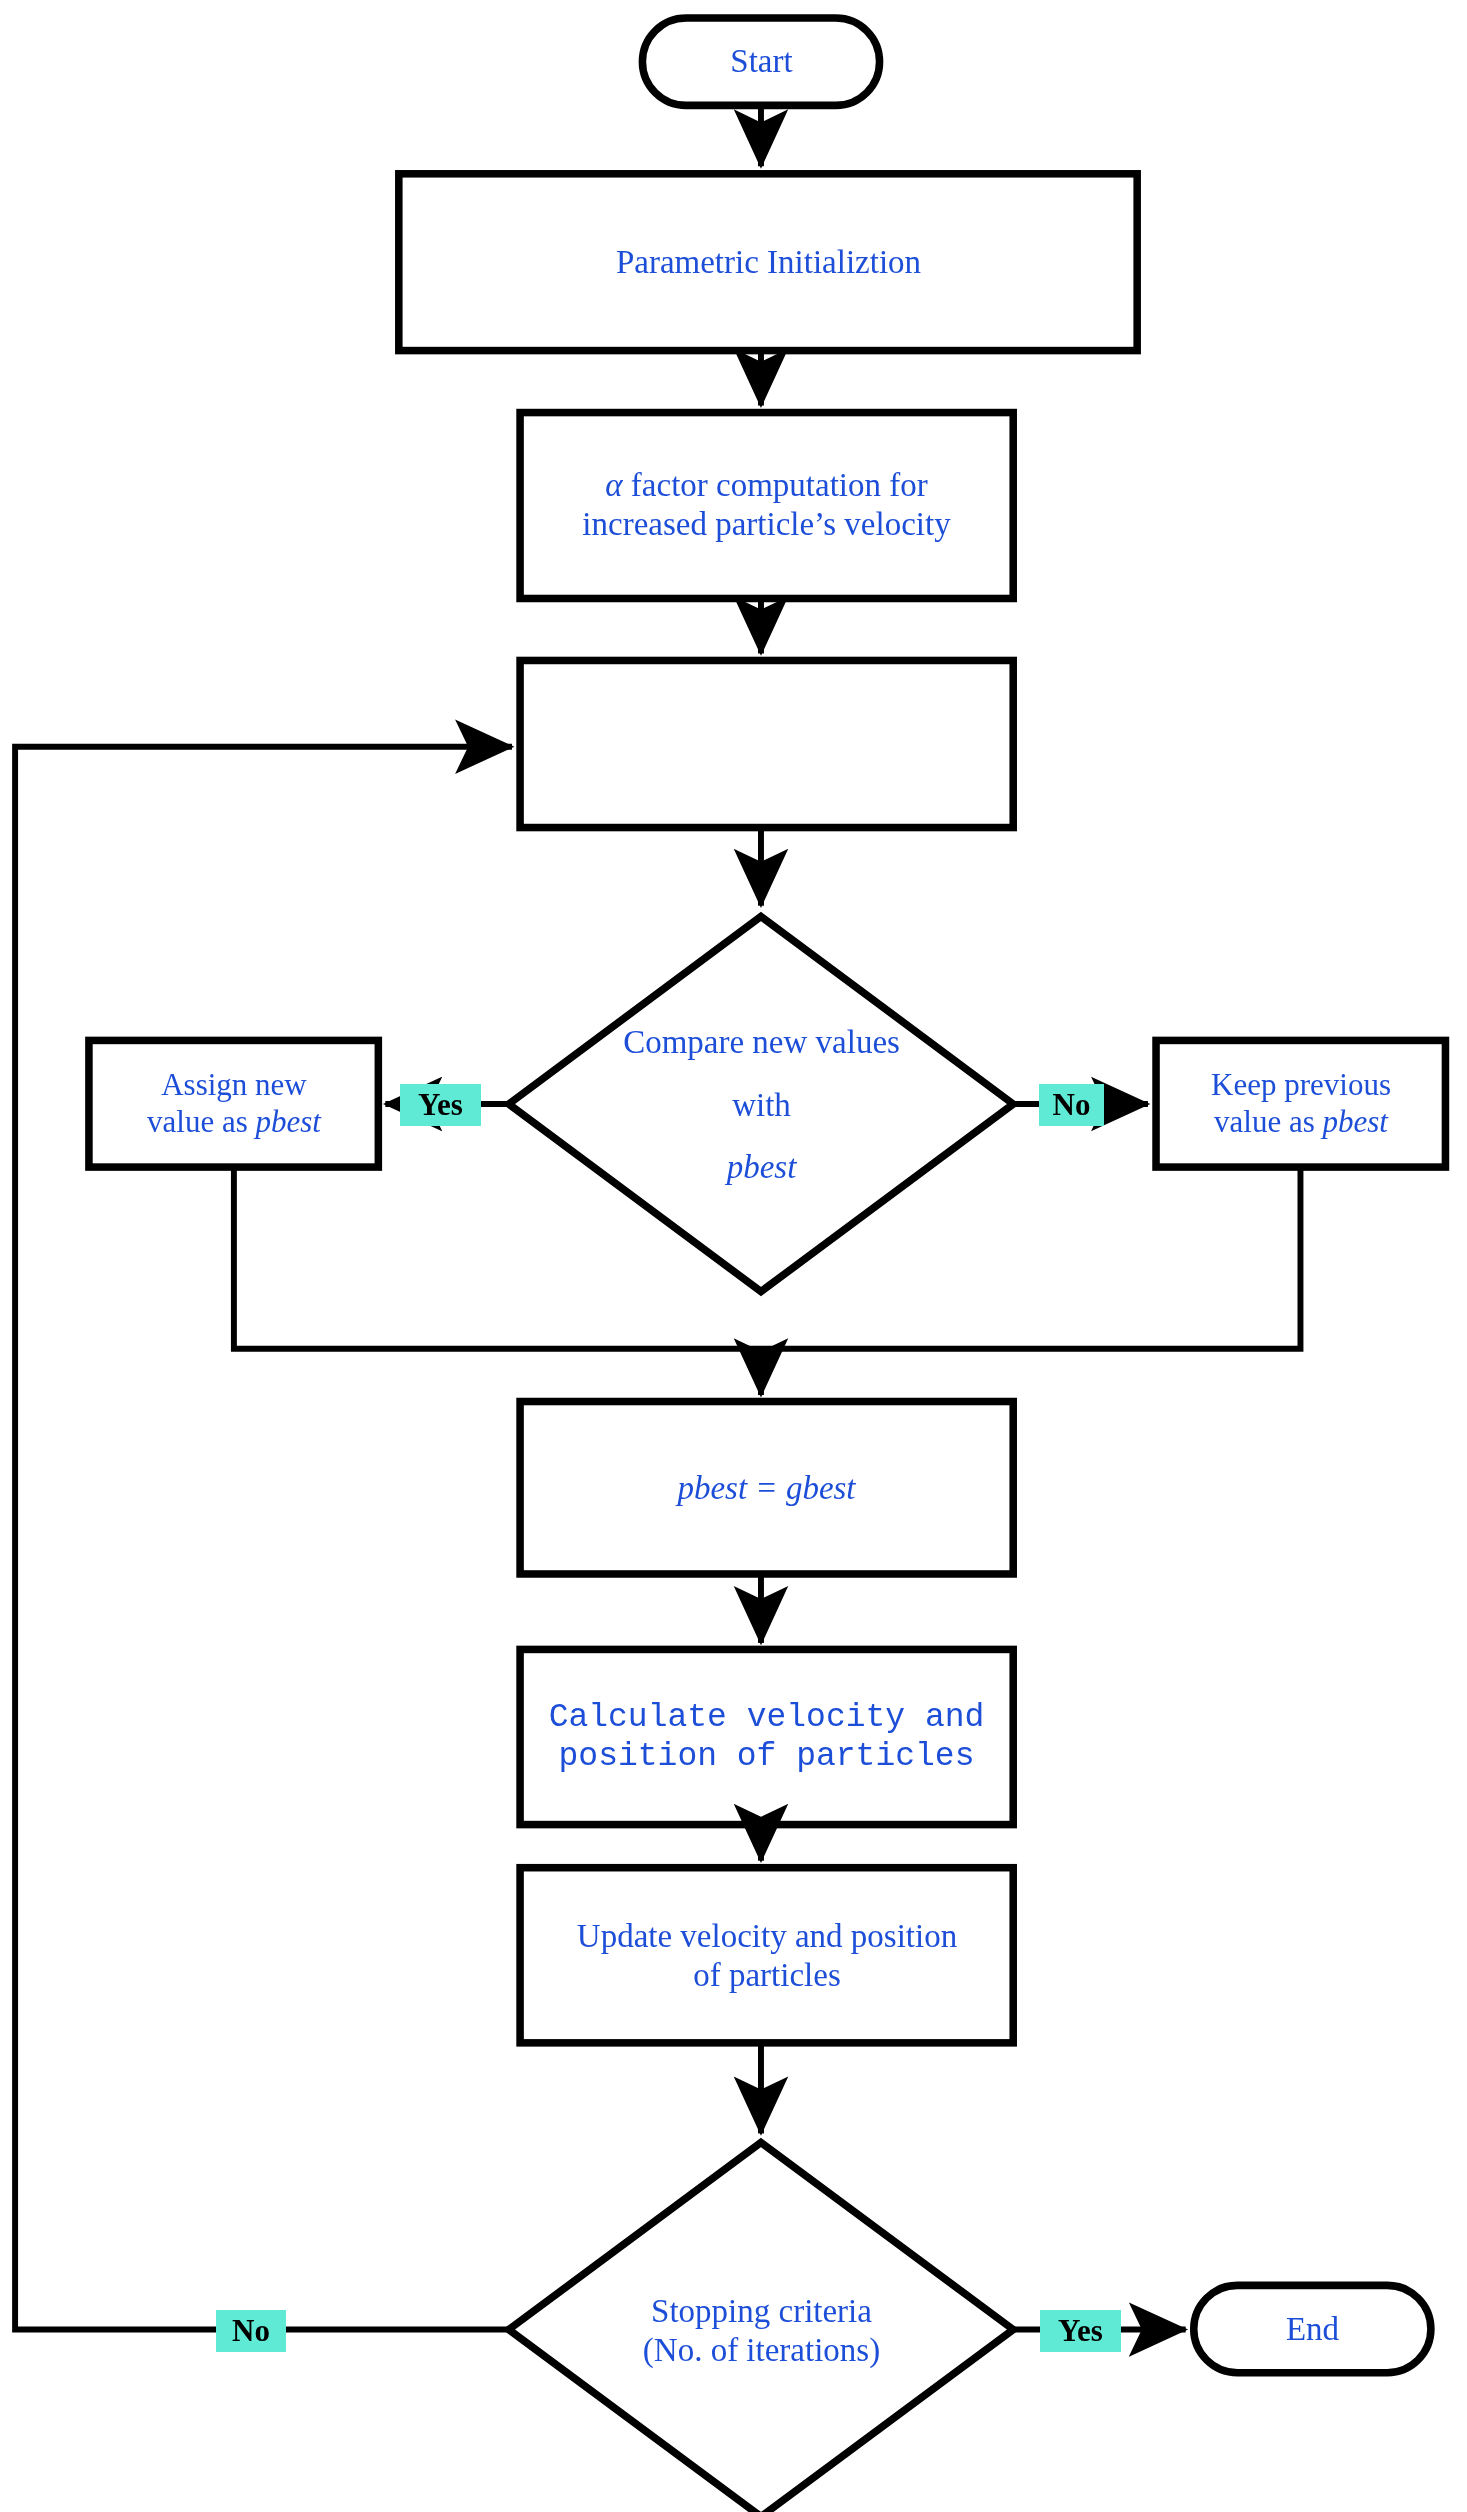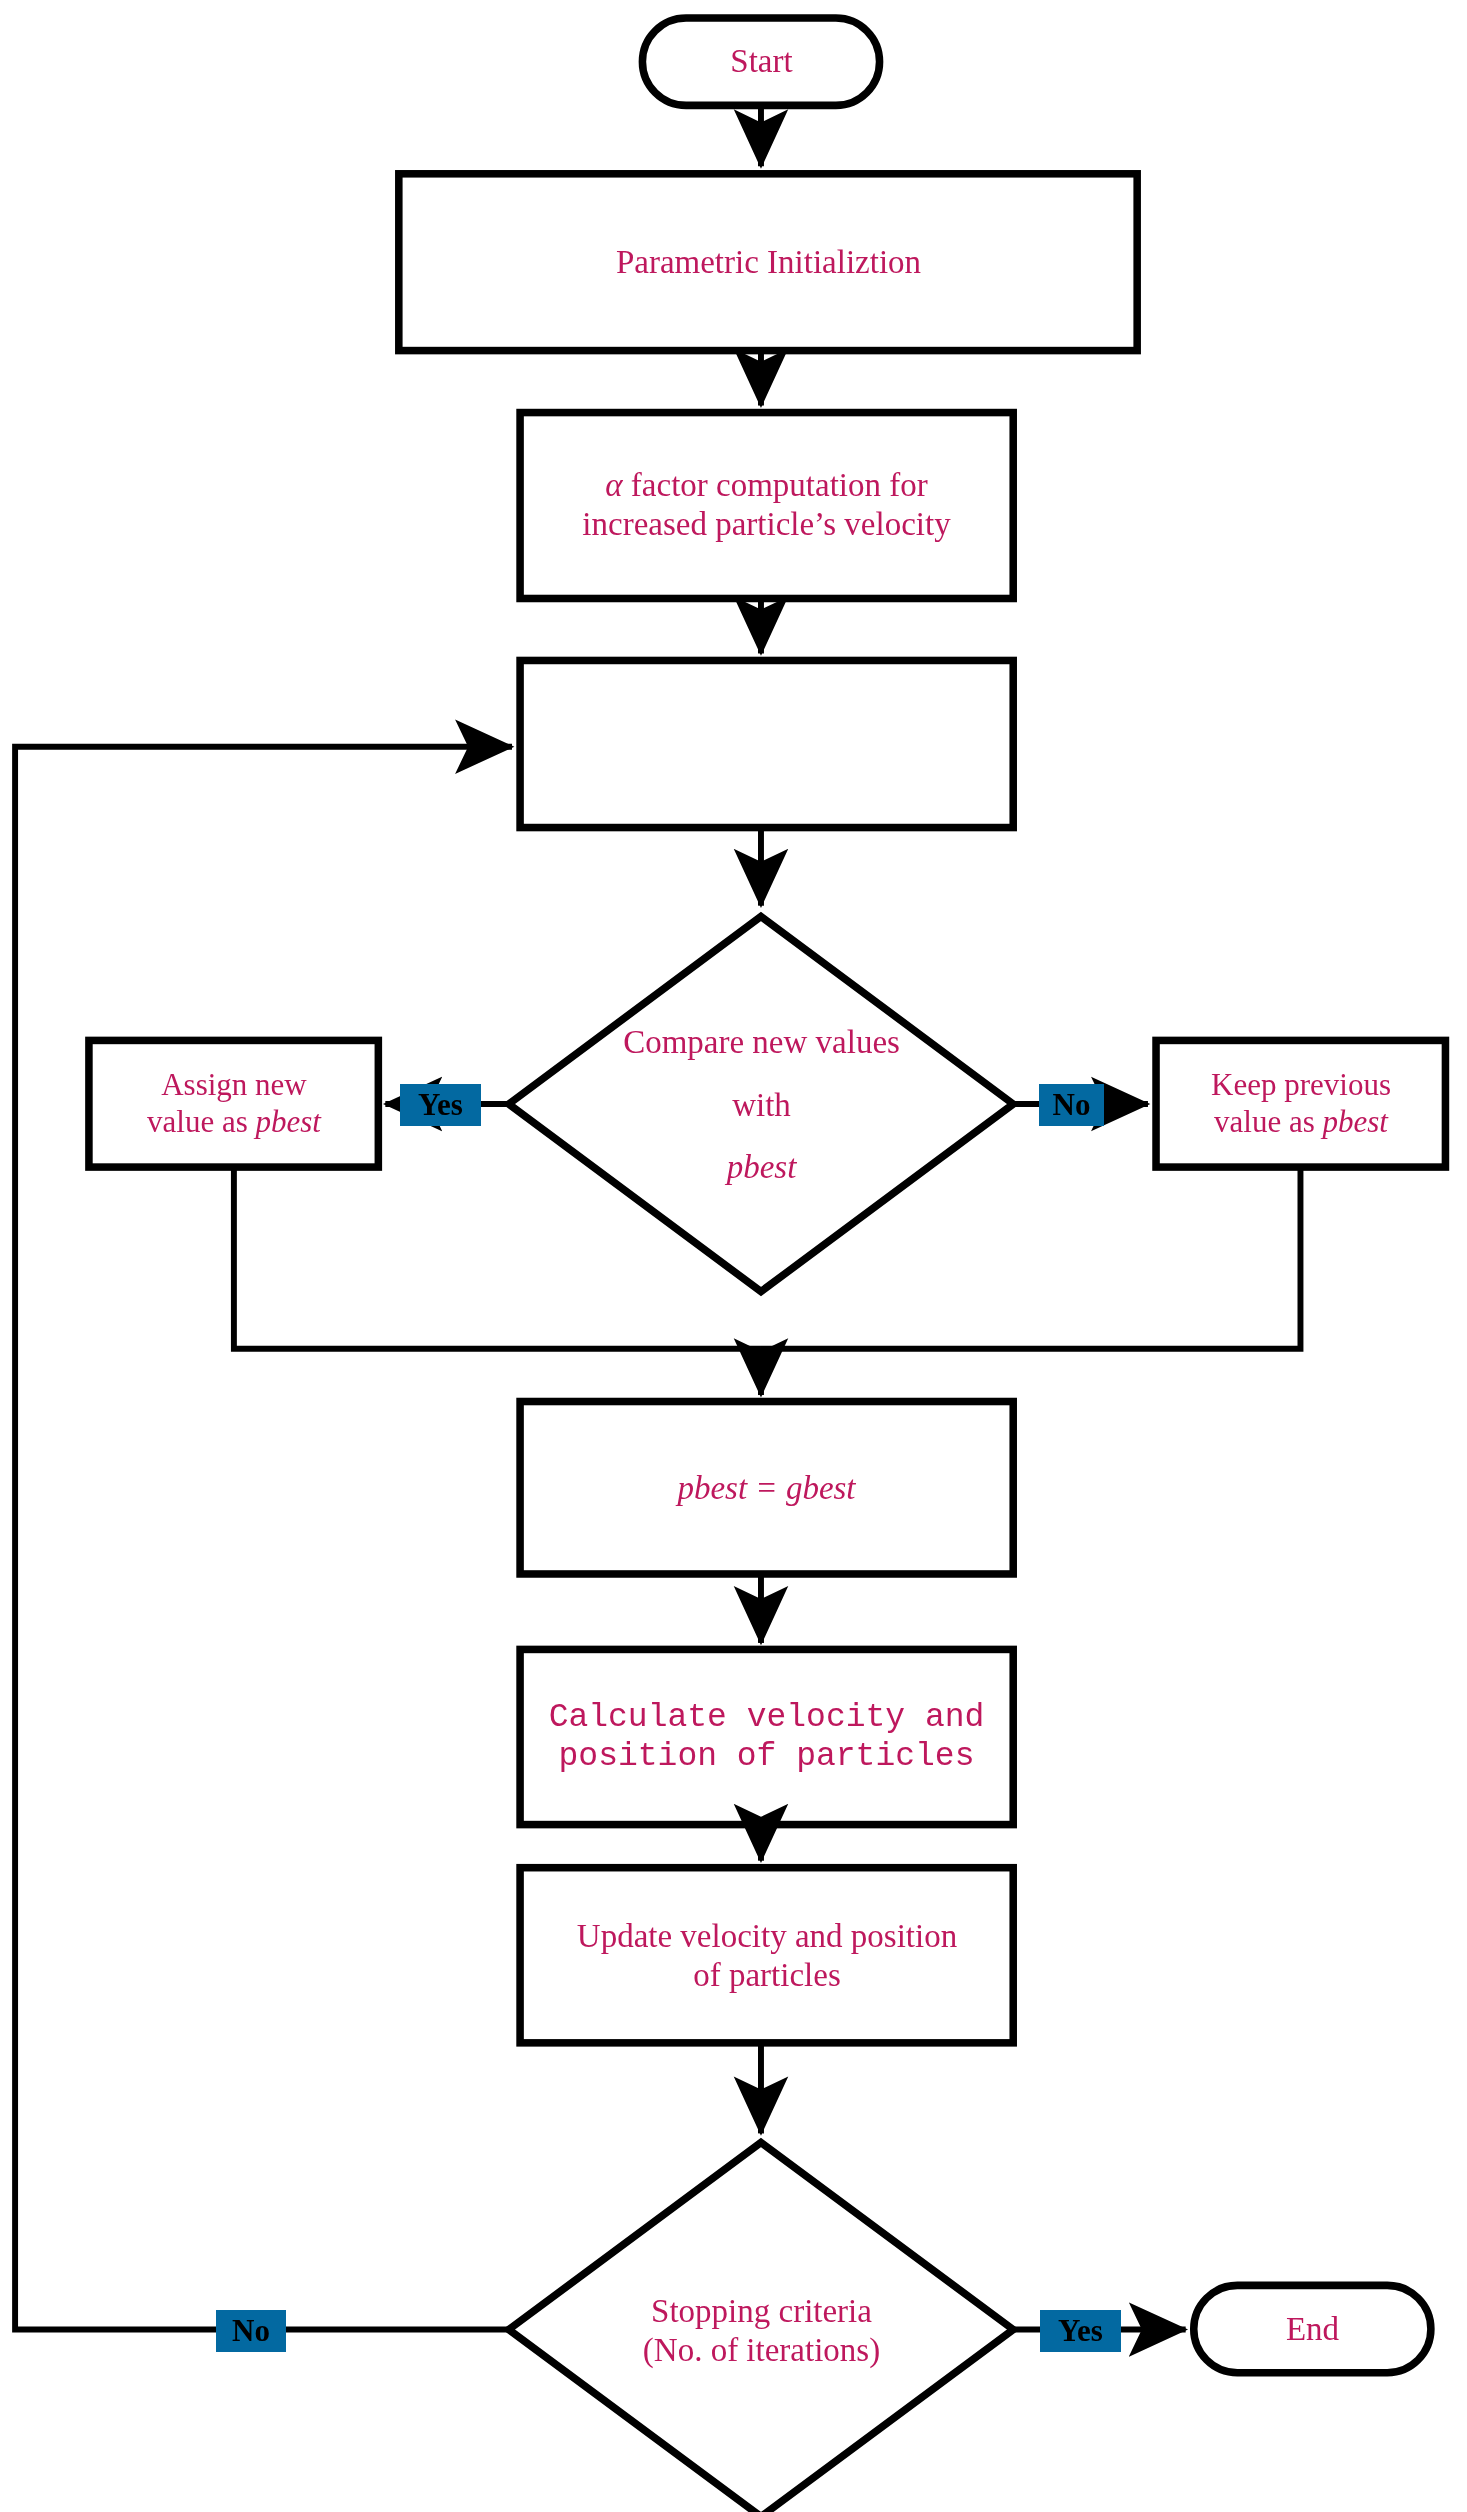"Start" .nodetext { color: #be185d -> #1d4ed8 }
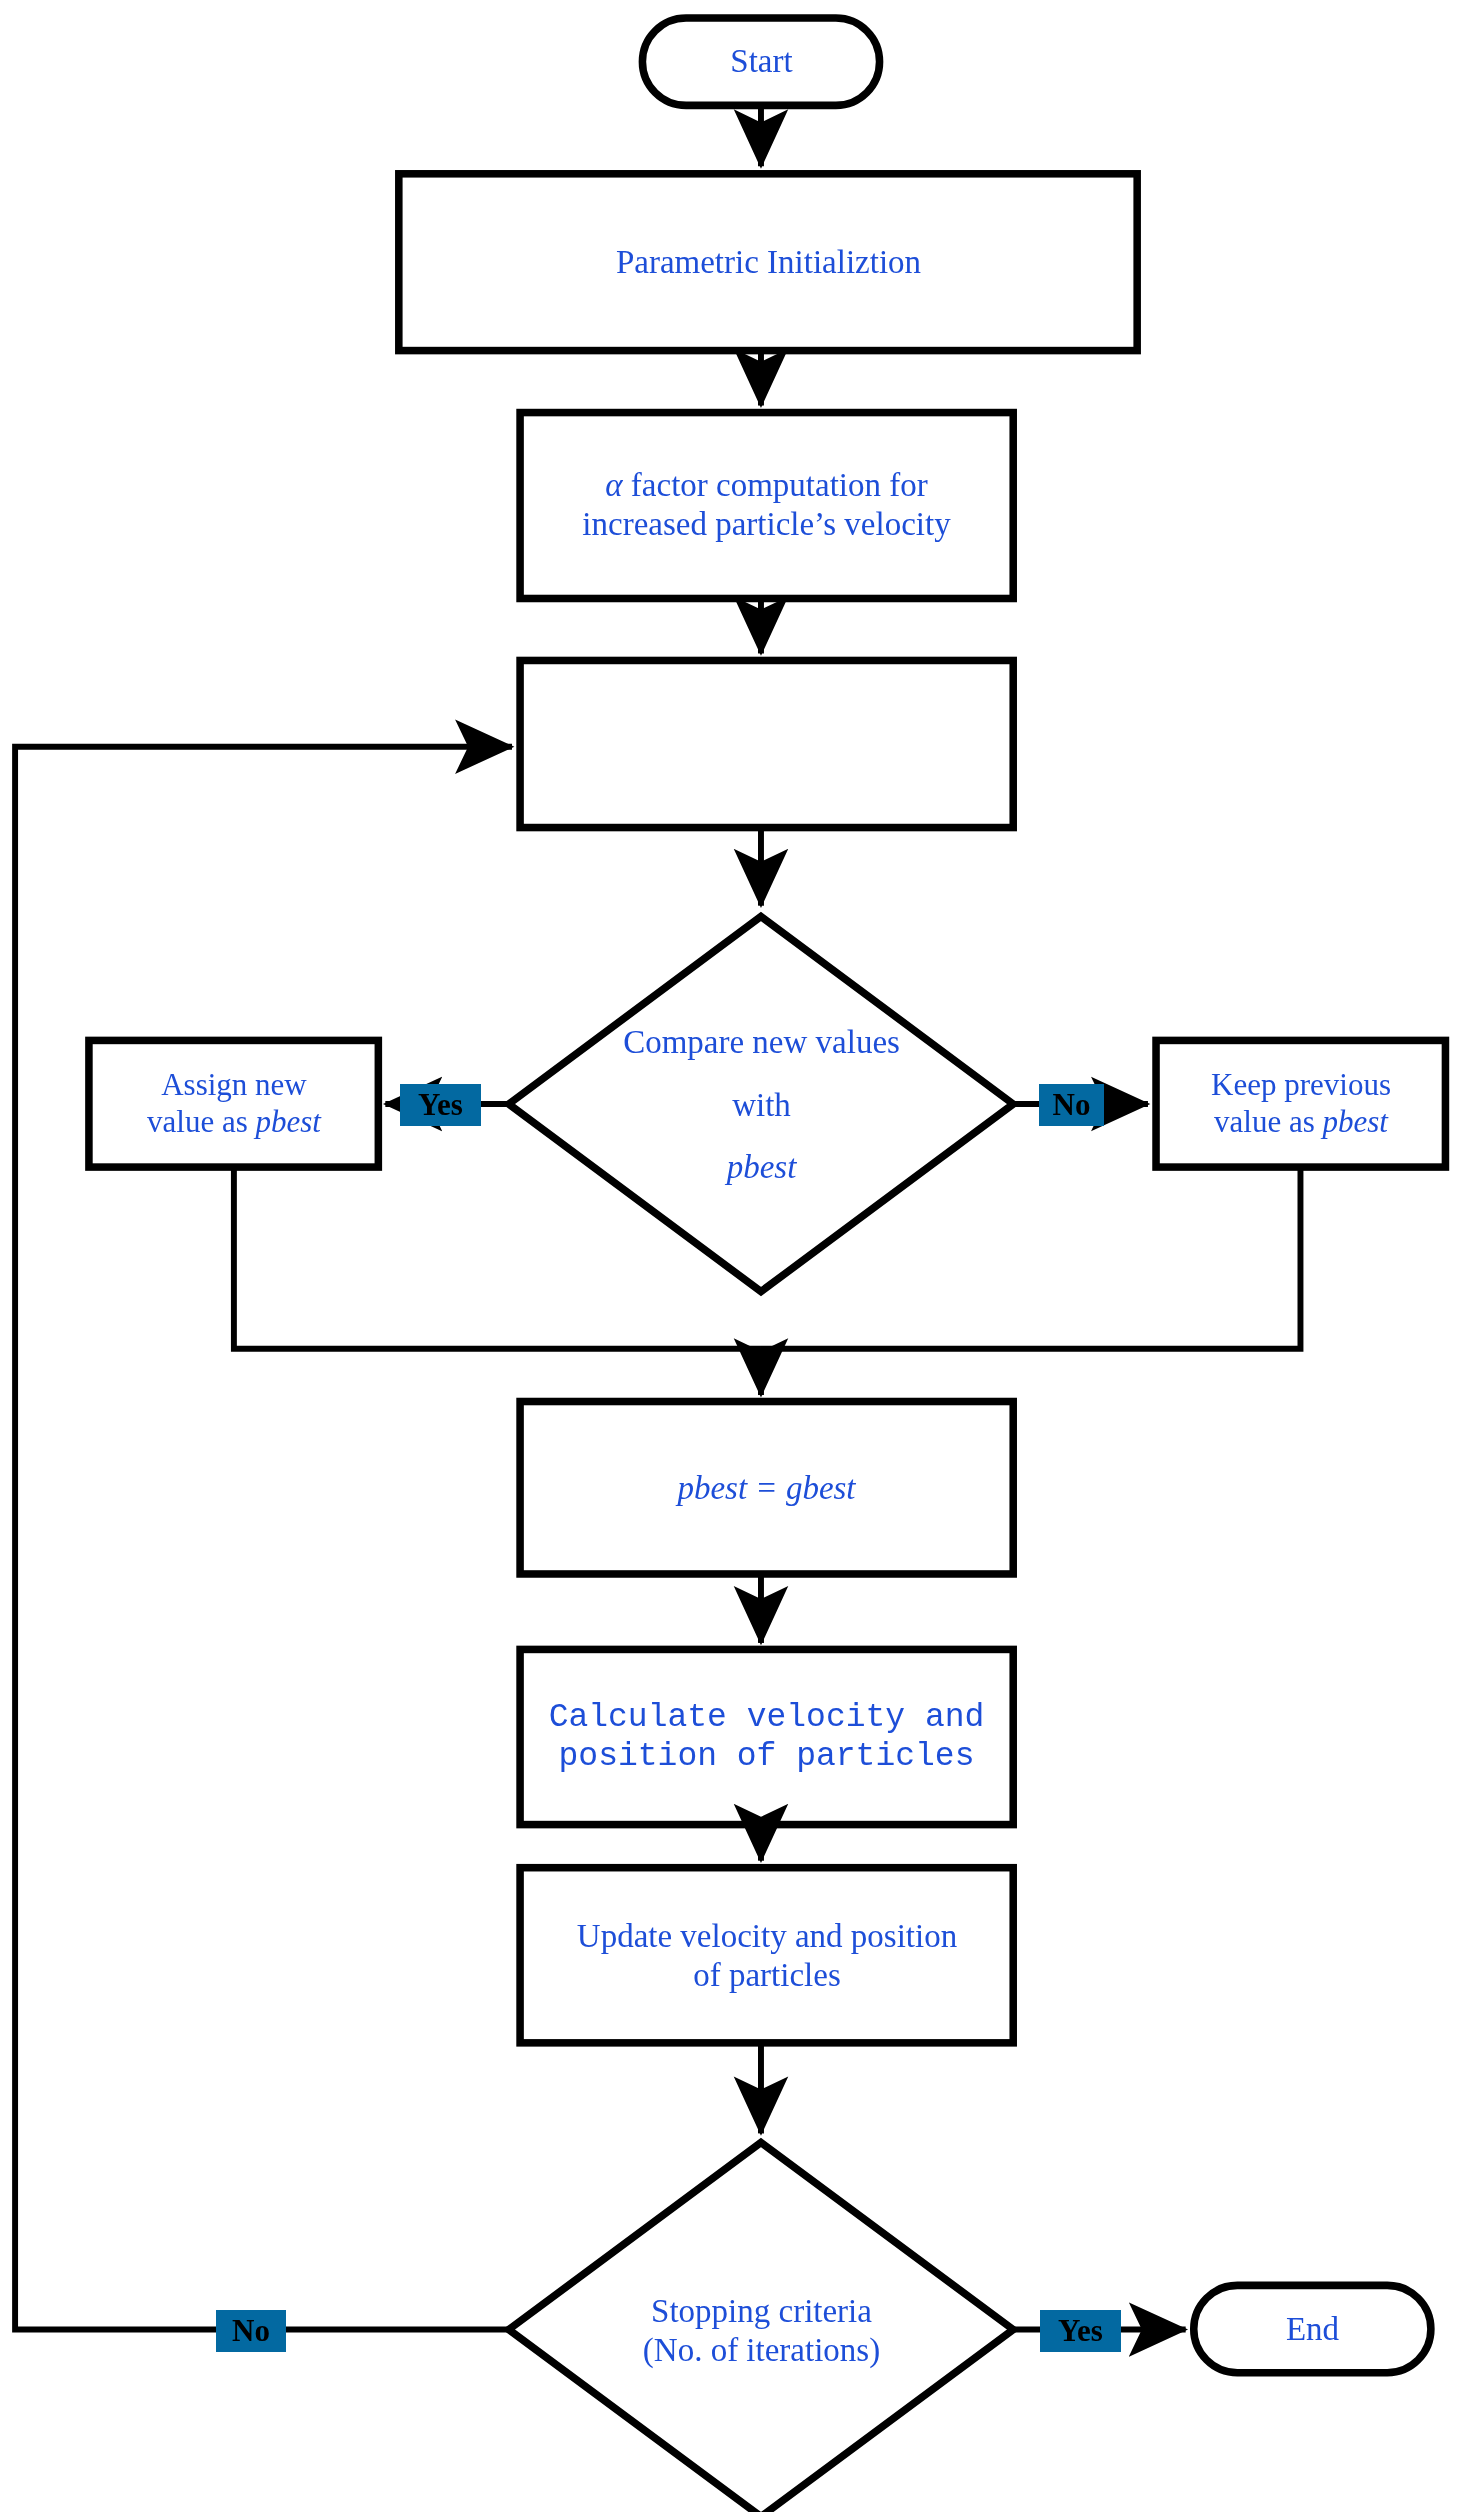"Yes" .edgelbl { background: #0369a1 -> #5eead4 }
